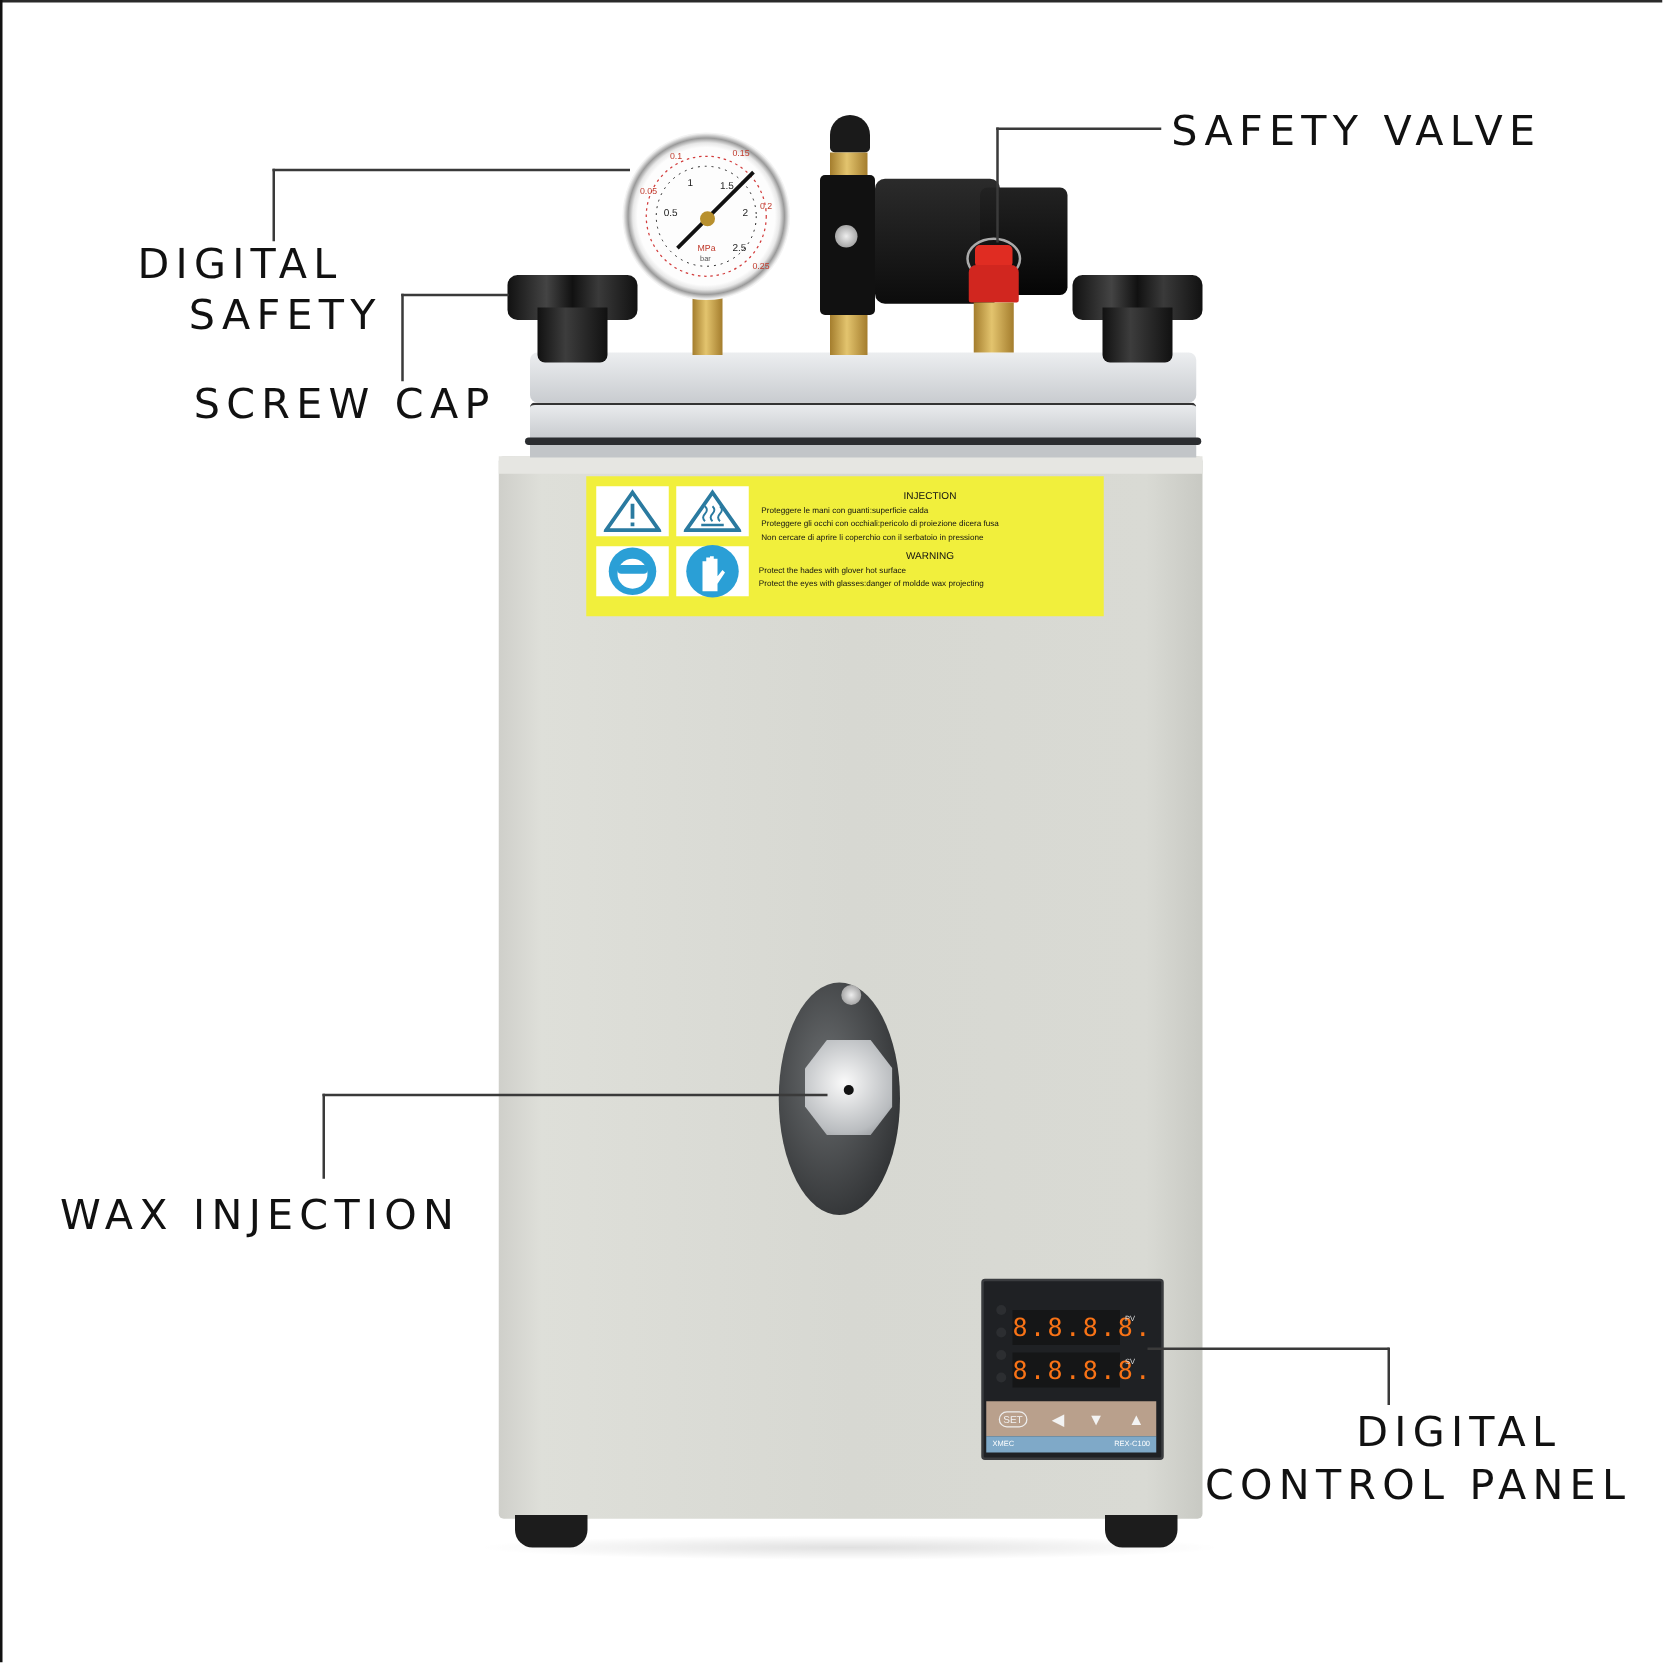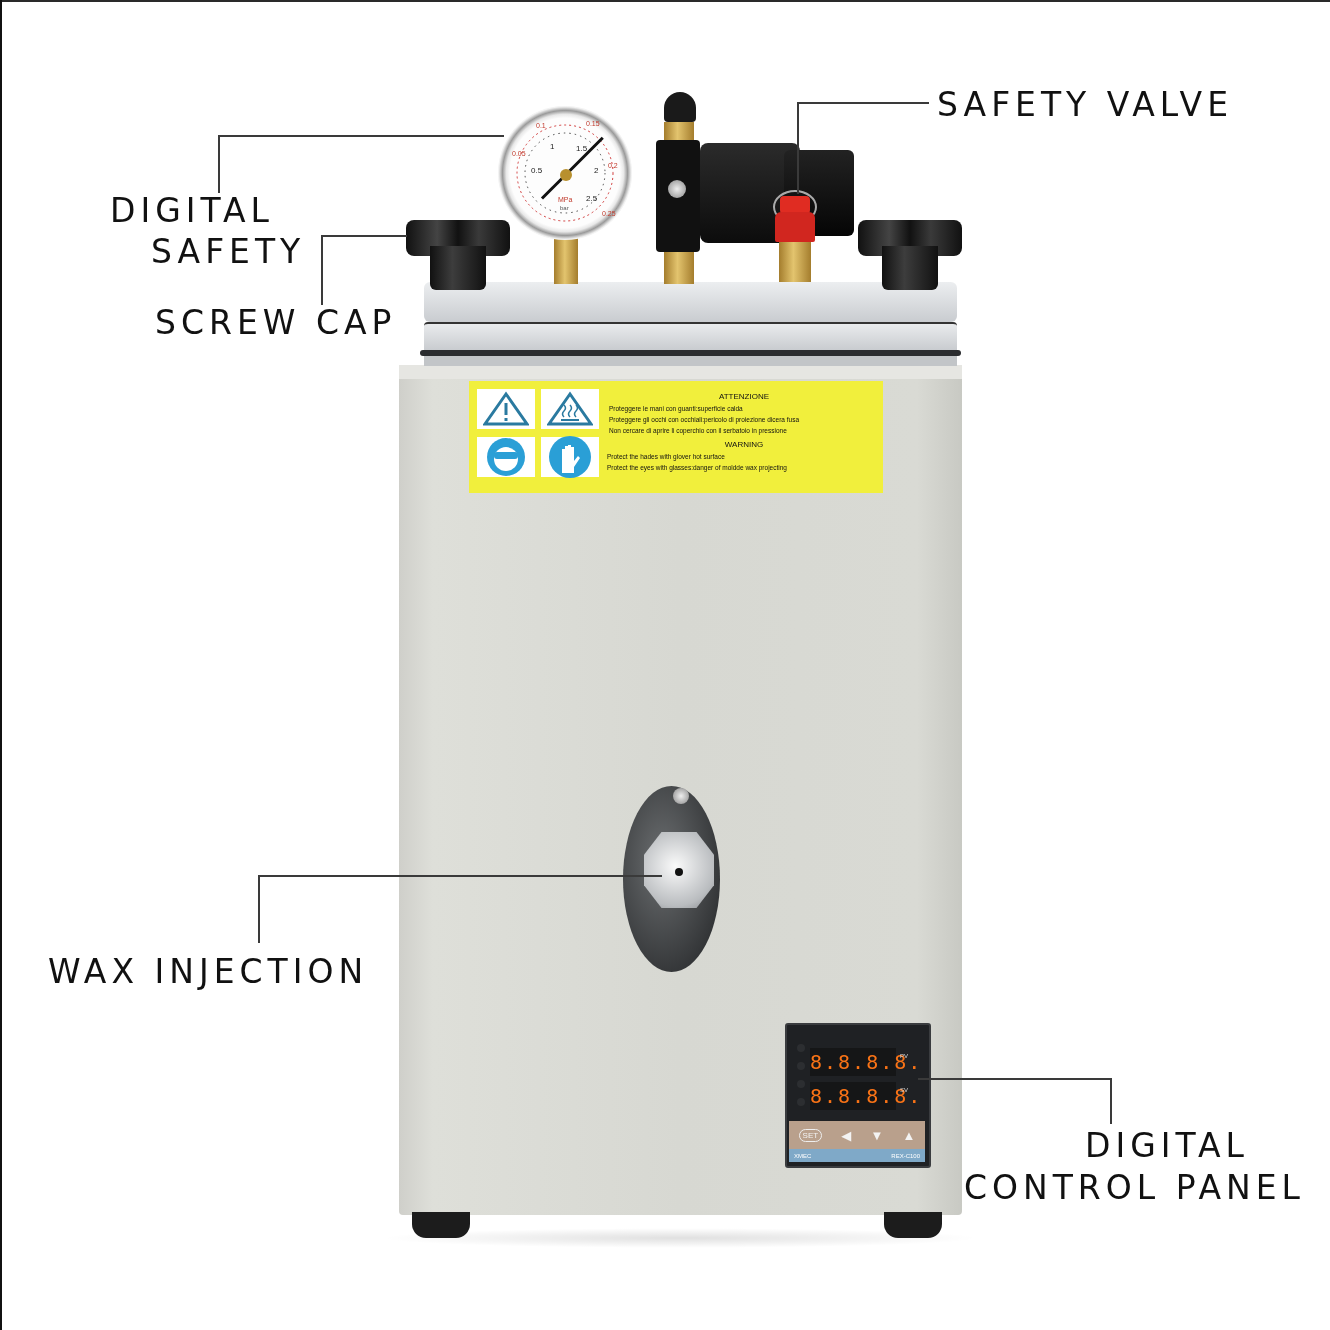"ATTENZIONE" div.label-title { text: ATTENZIONE -> INJECTION }
